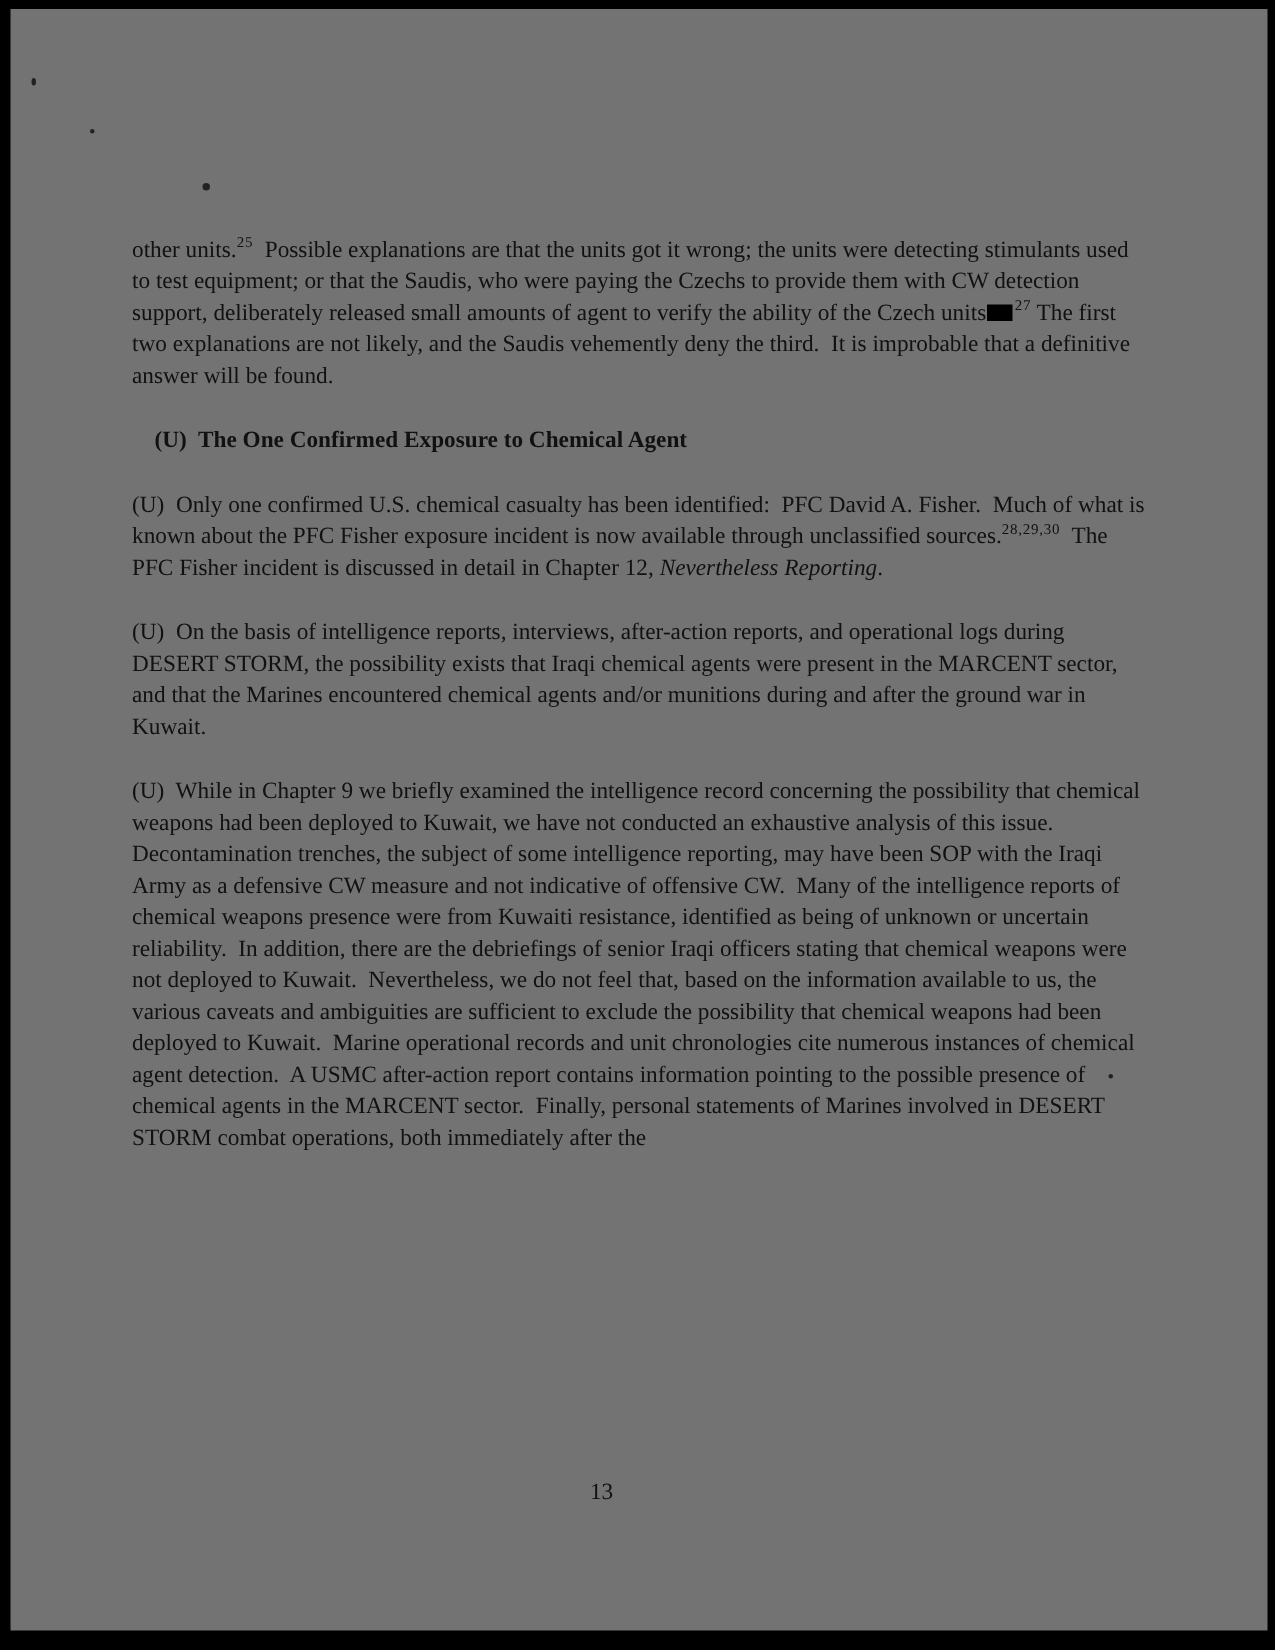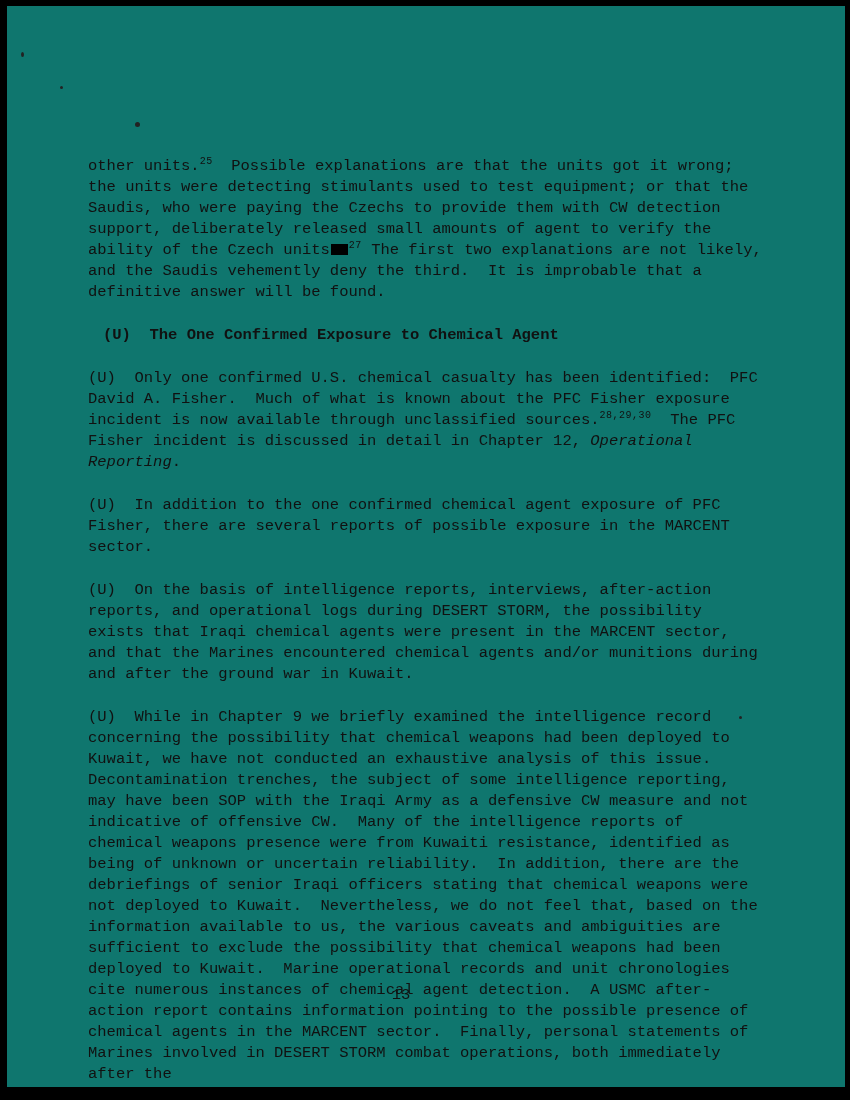"other units.25 Possible explanations are" .page { background: #0f766e -> #737373; font-family: Liberation Mono, monospace -> Liberation Serif, serif }
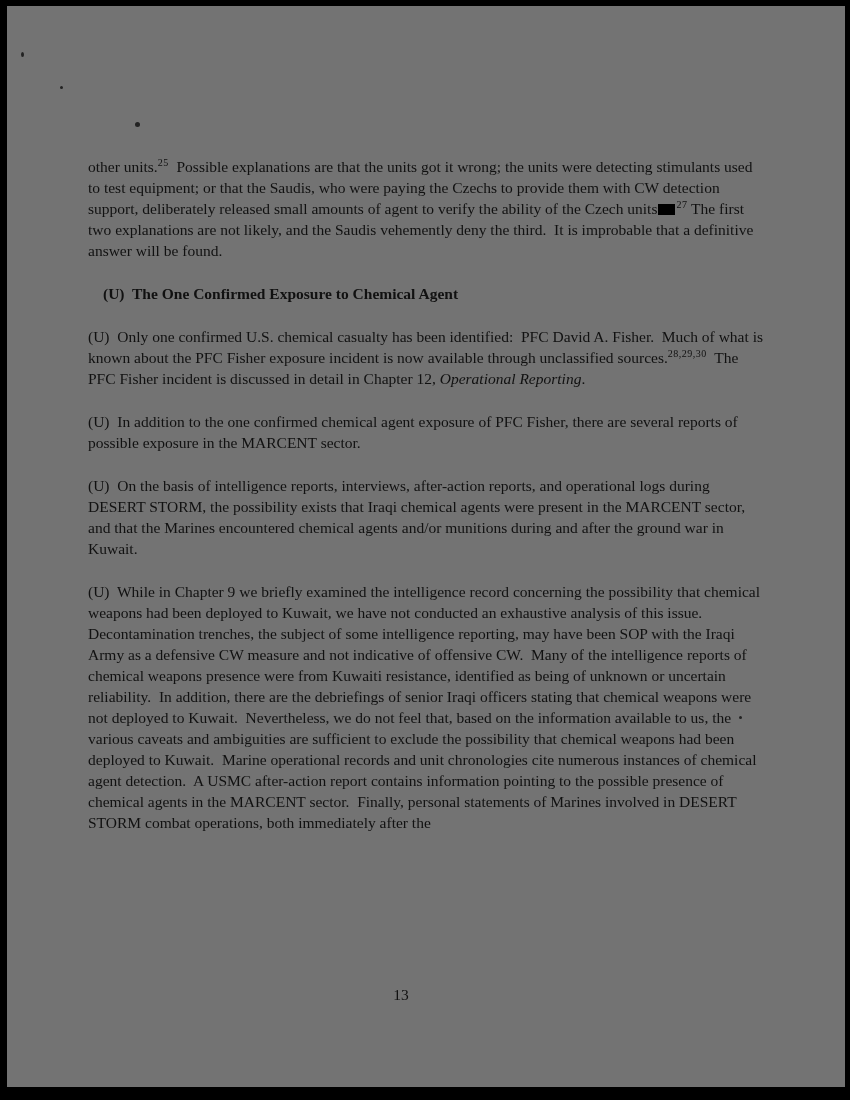"Operational Reporting" span.italic { text: Operational -> Nevertheless }
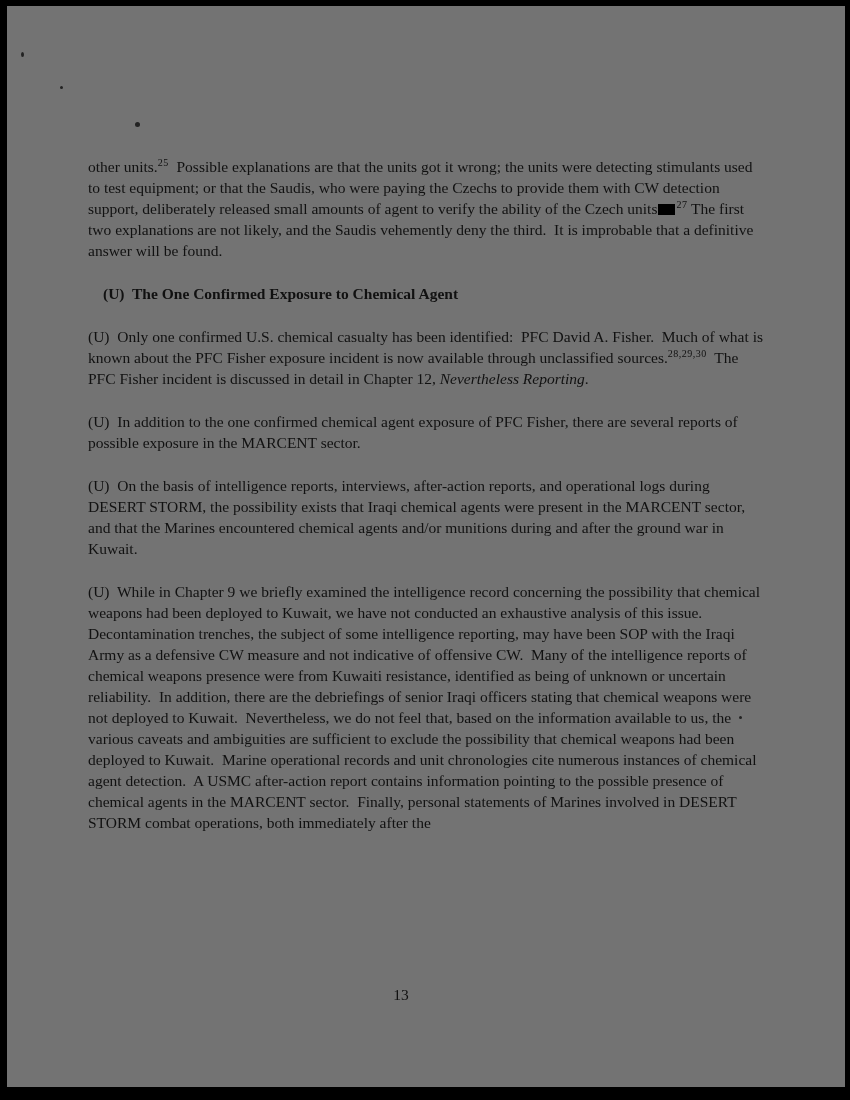"(U) In addition to the" p { html: <p>(U) In addition to the one confirmed chemical agent exposure of PFC Fisher, there are several reports of possible exposure in the MARCENT sector.</p> -> none }
